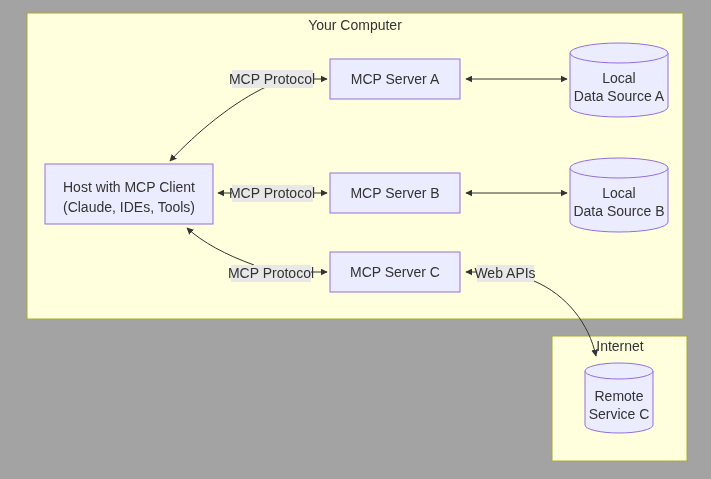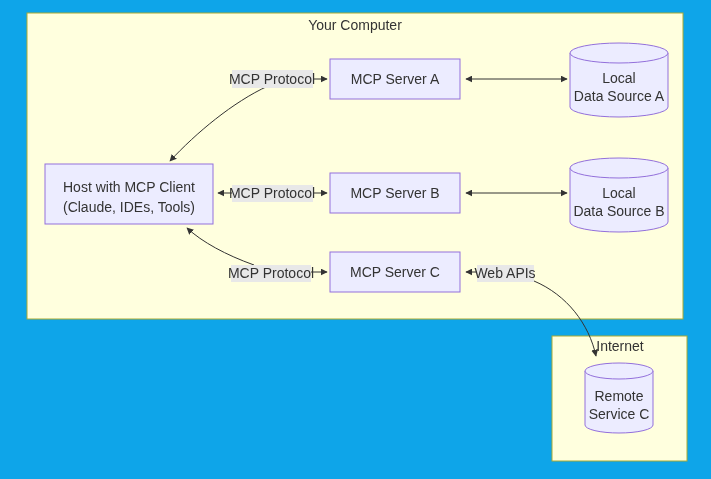"Your Computer" .canvas { background: #0ea5e9 -> #a3a3a3 }
